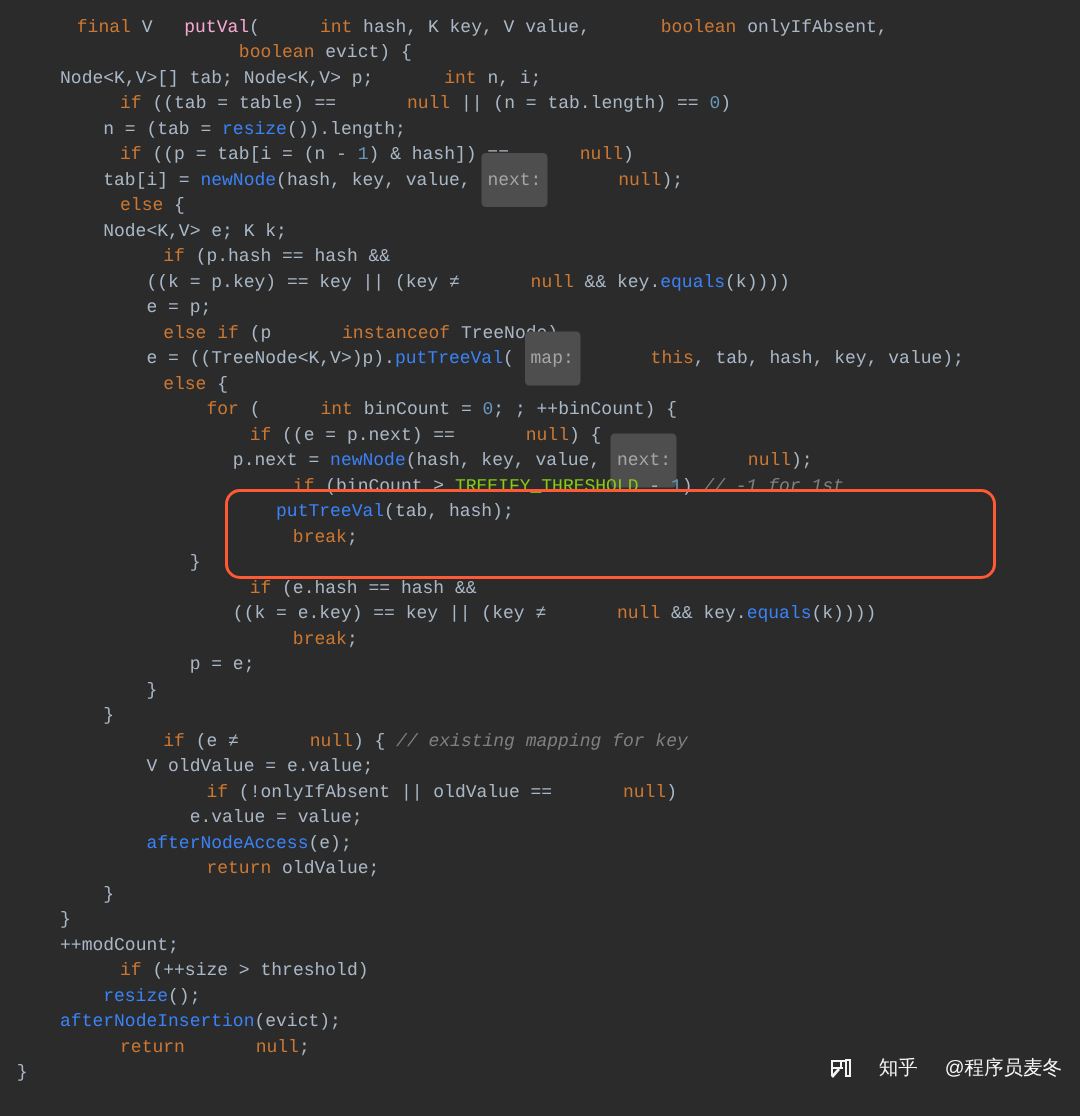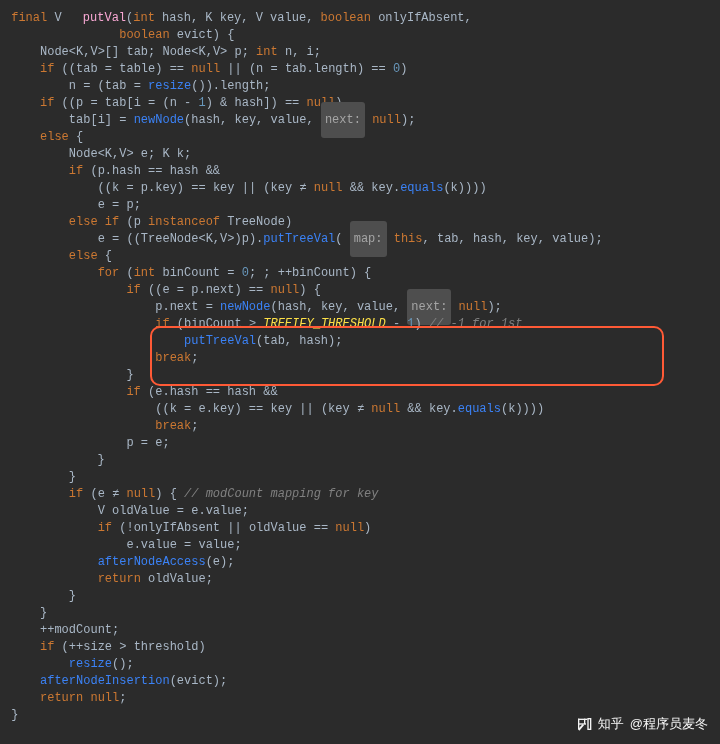"final" .kw { margin-left: none -> 40px }
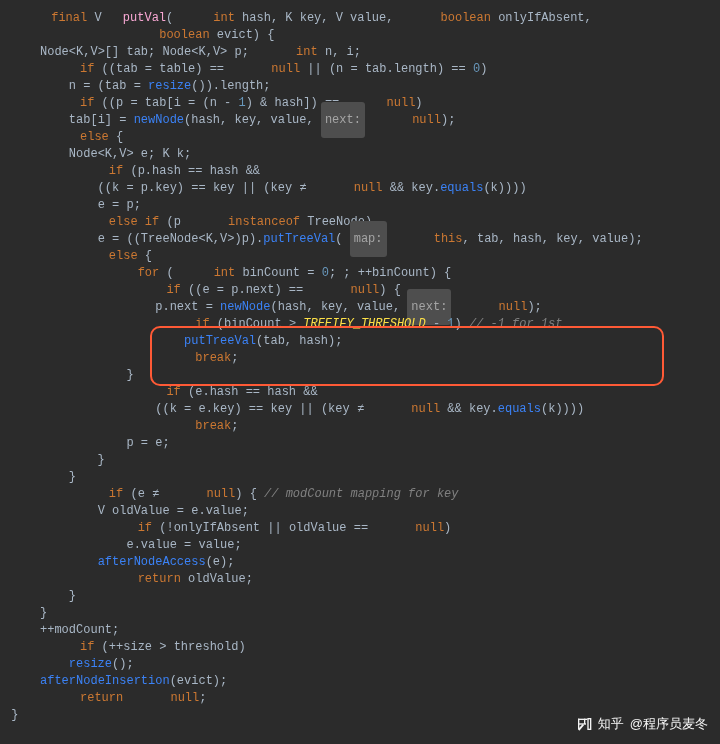"TREEIFY_THRESHOLD" .con { color: #fde047 -> #84cc16; font-style: italic -> none }
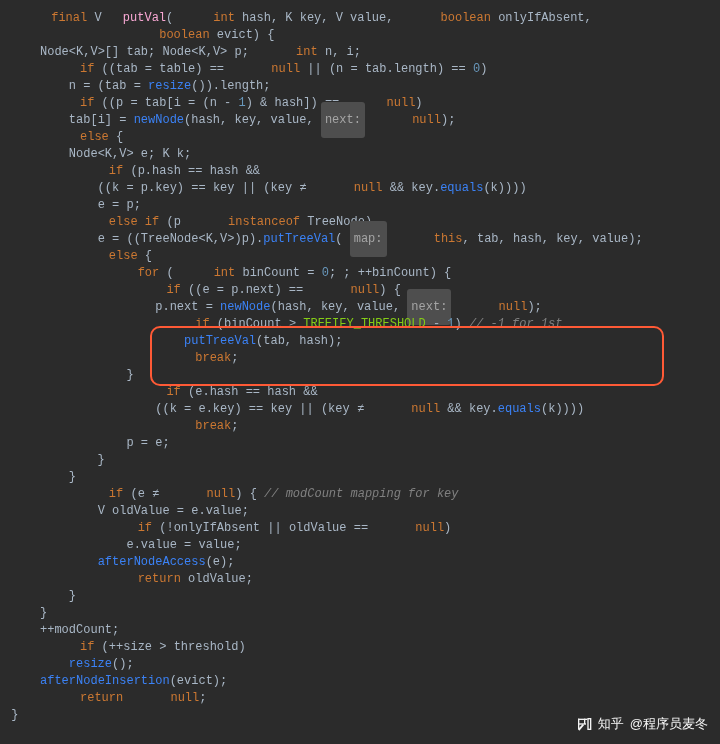"// modCount mapping for key" span.cmt { text: modCount -> existing }
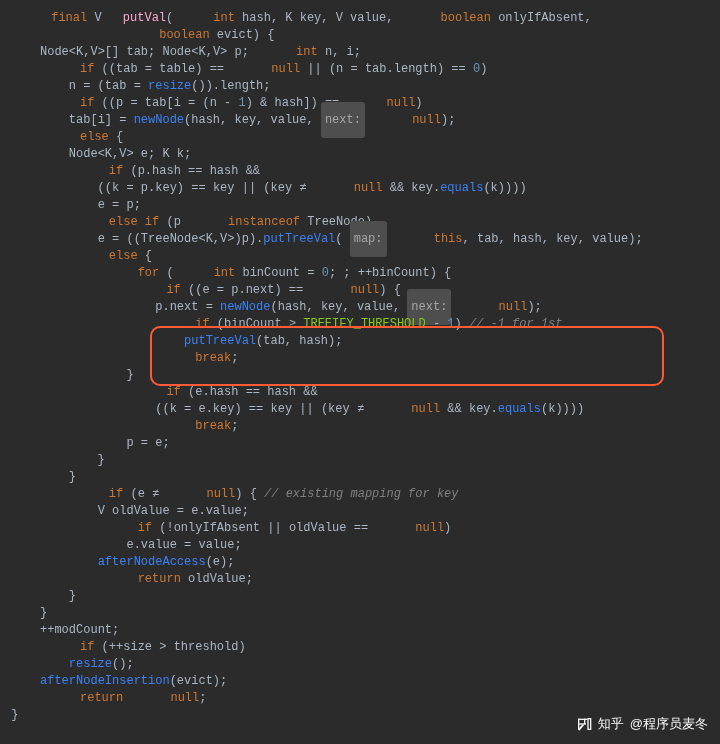"知乎" .watermark { bottom: 12px -> 24px; gap: 6px -> 18px }
